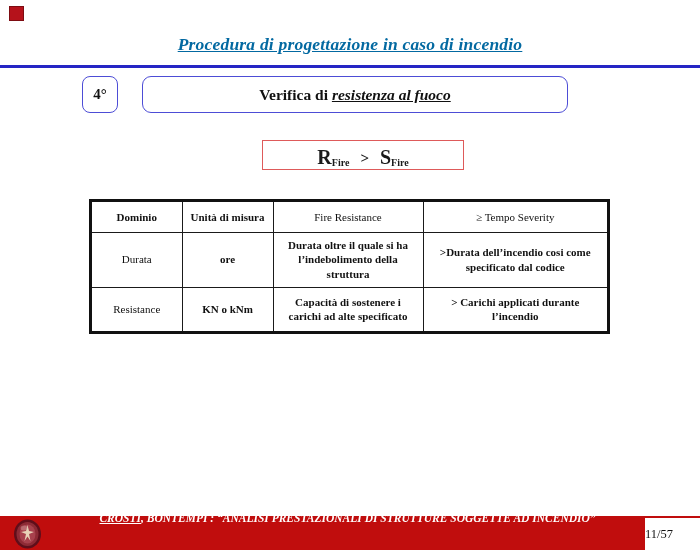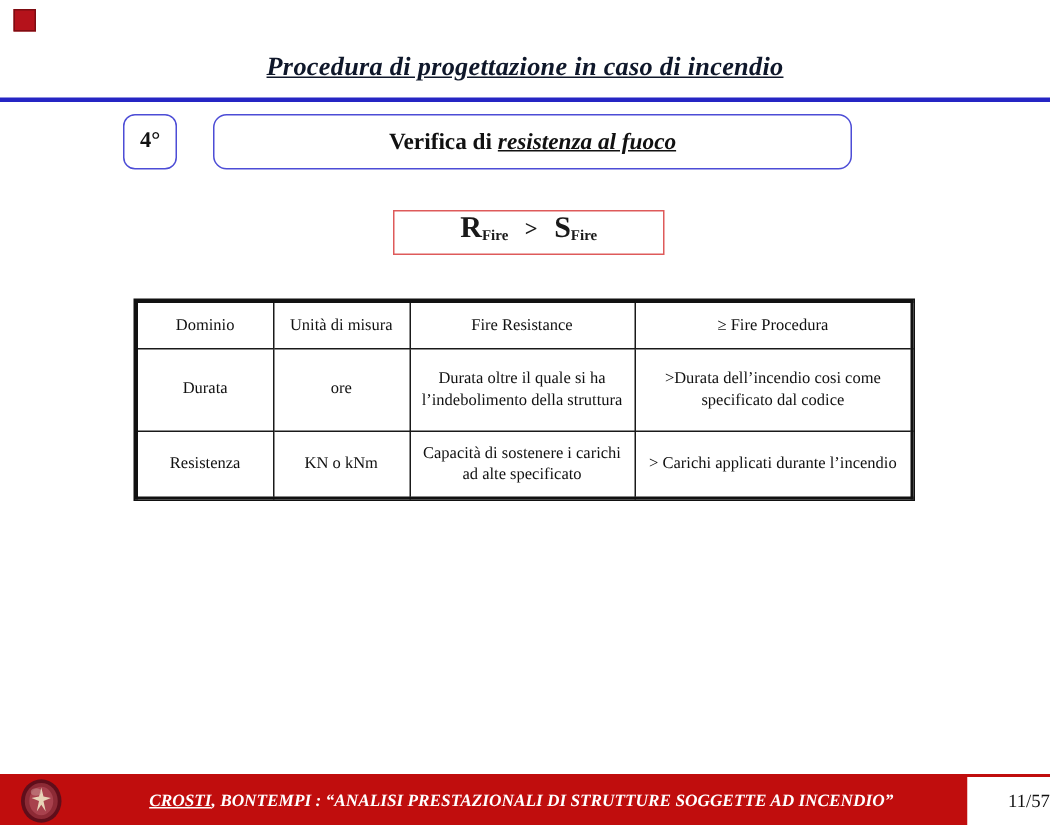"Procedura di progettazione in caso" .title { color: #0f172a -> #0369a1 }
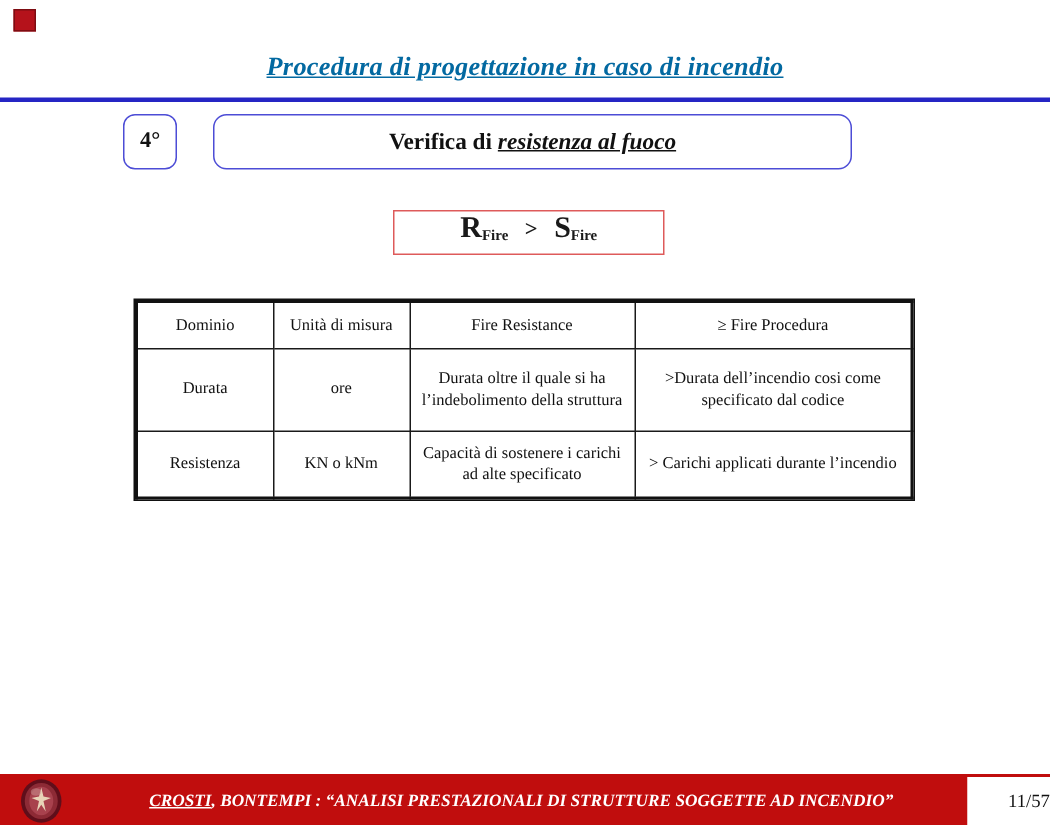"RFire > SFire" .formula-box { align-items: flex-start -> flex-end; width: 181px -> 202px }
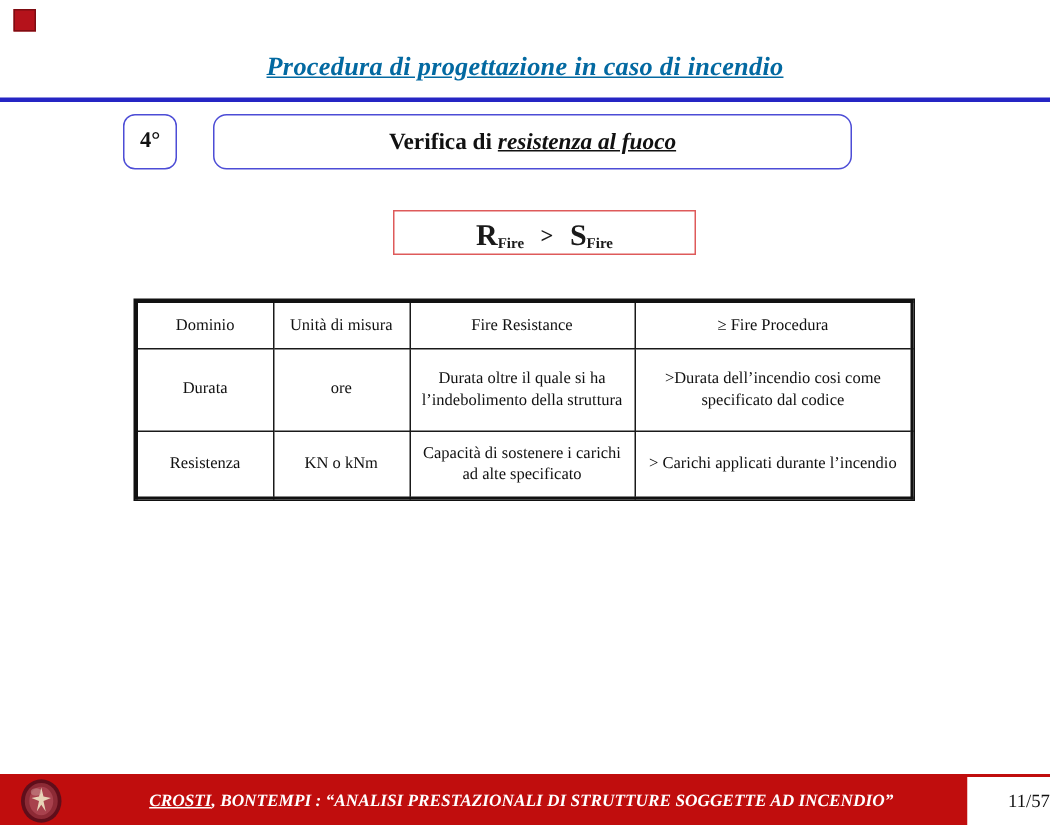"Dominio" .domain-table td, .domain-table th { font-weight: normal -> bold }
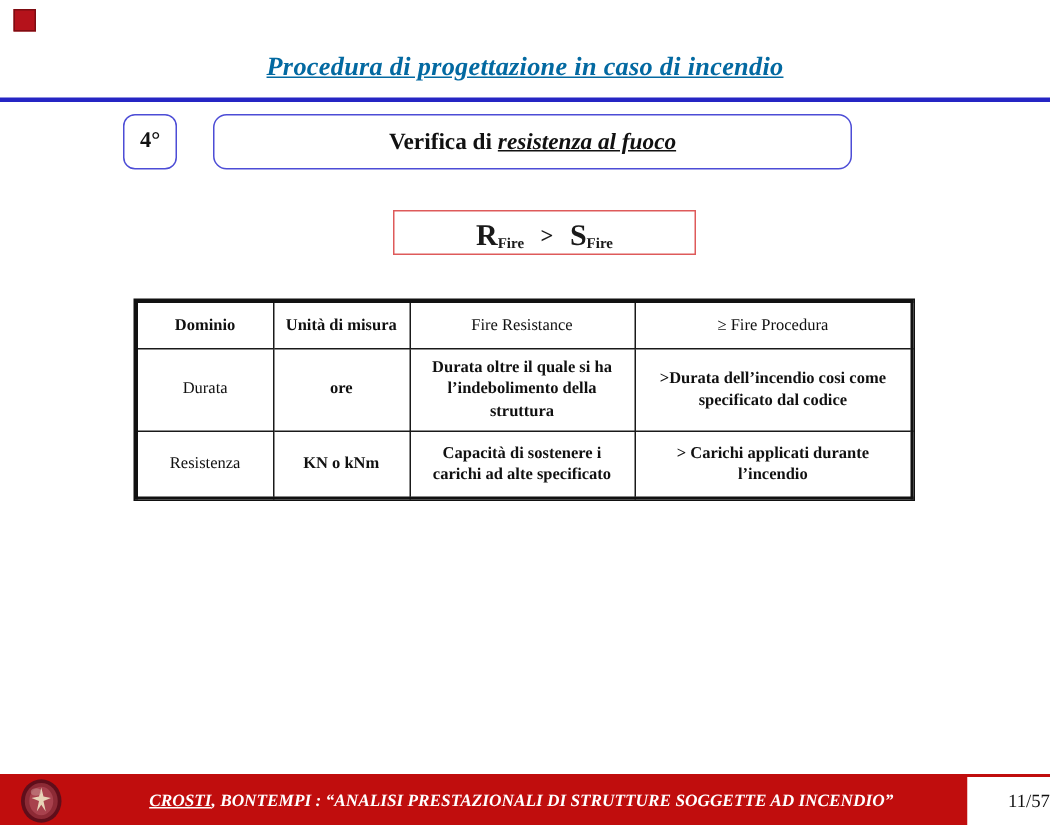"≥ Fire Procedura" th.col-4 { text: Fire Procedura -> Tempo Severity }
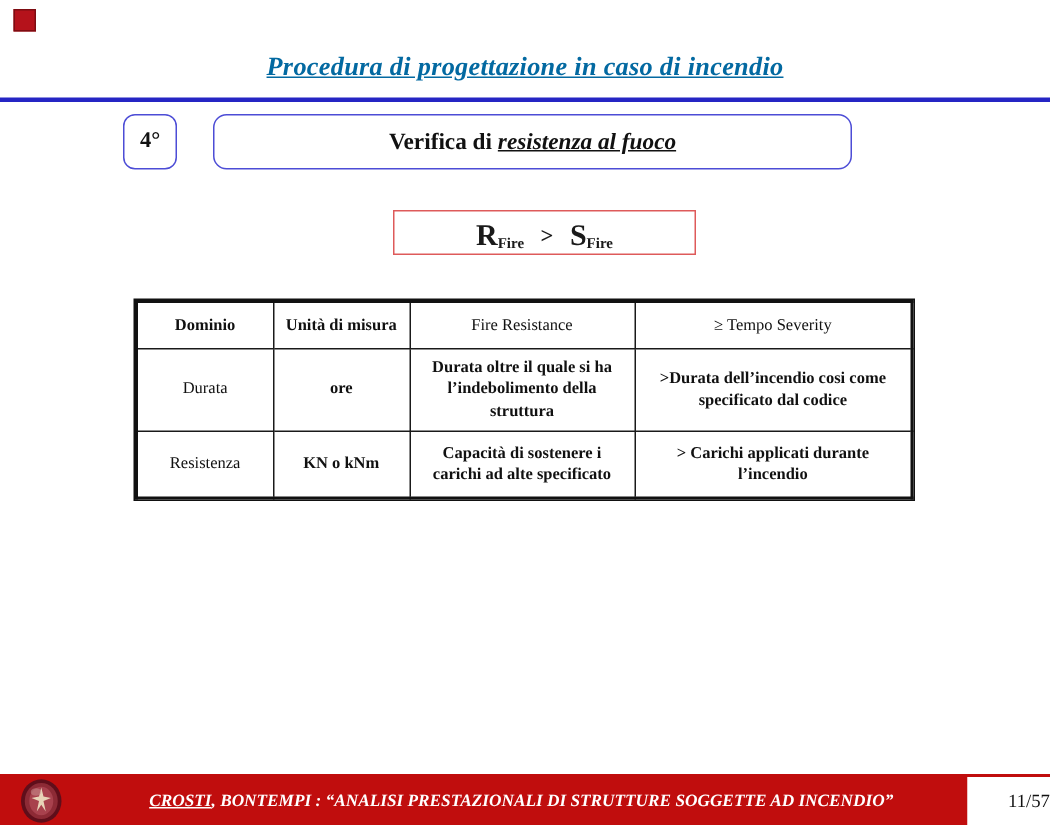"Resistenza" td.bold { text: Resistenza -> Resistance }
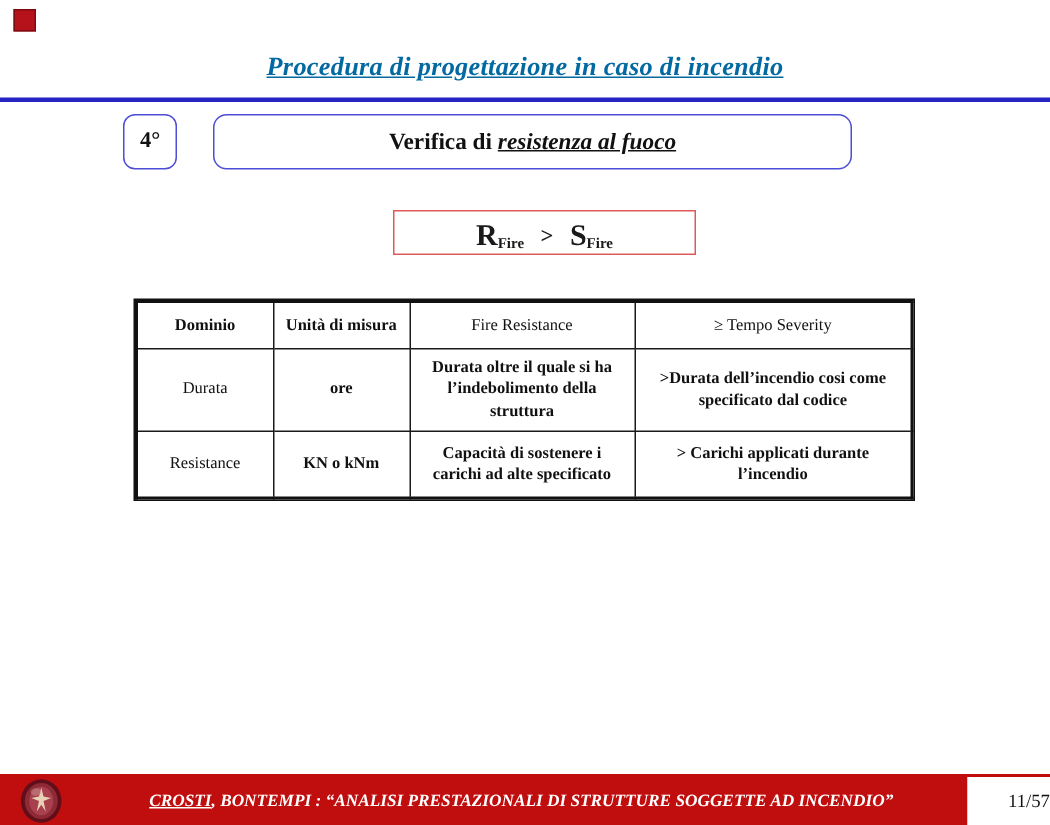"CROSTI, BONTEMPI : “ANALISI" .footer-text { top: 518px -> 502px }
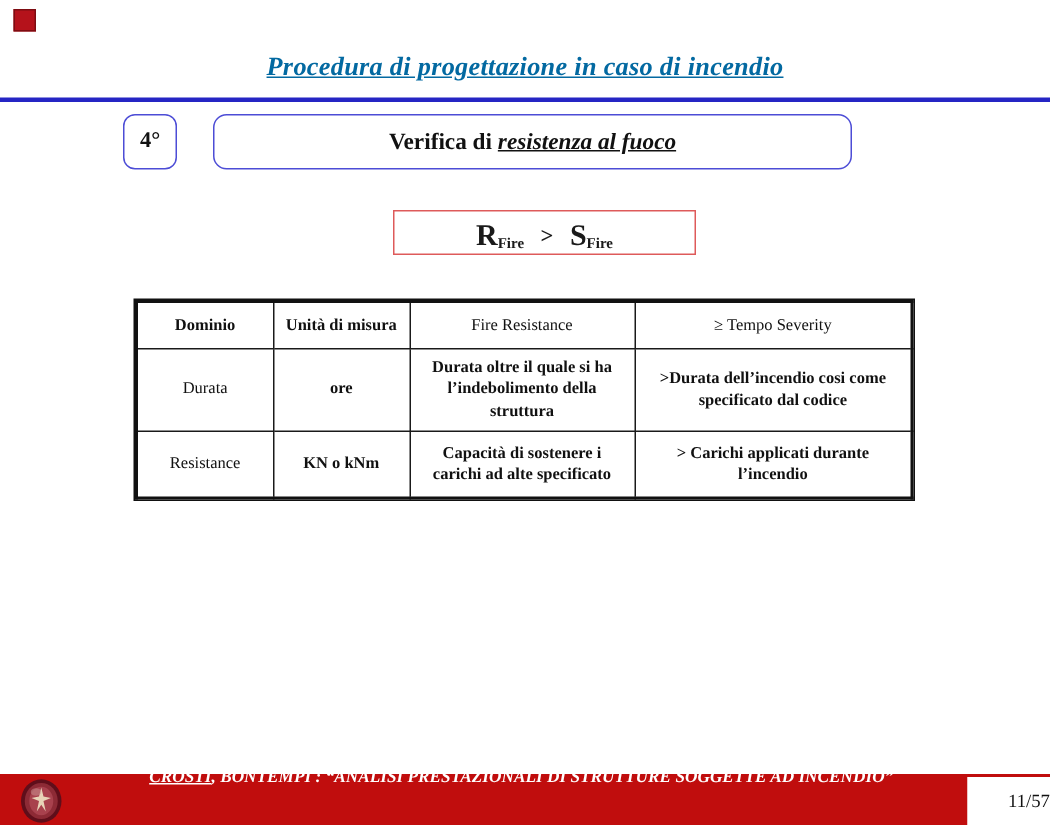"11/57" .page-box { justify-content: flex-end -> flex-start }
